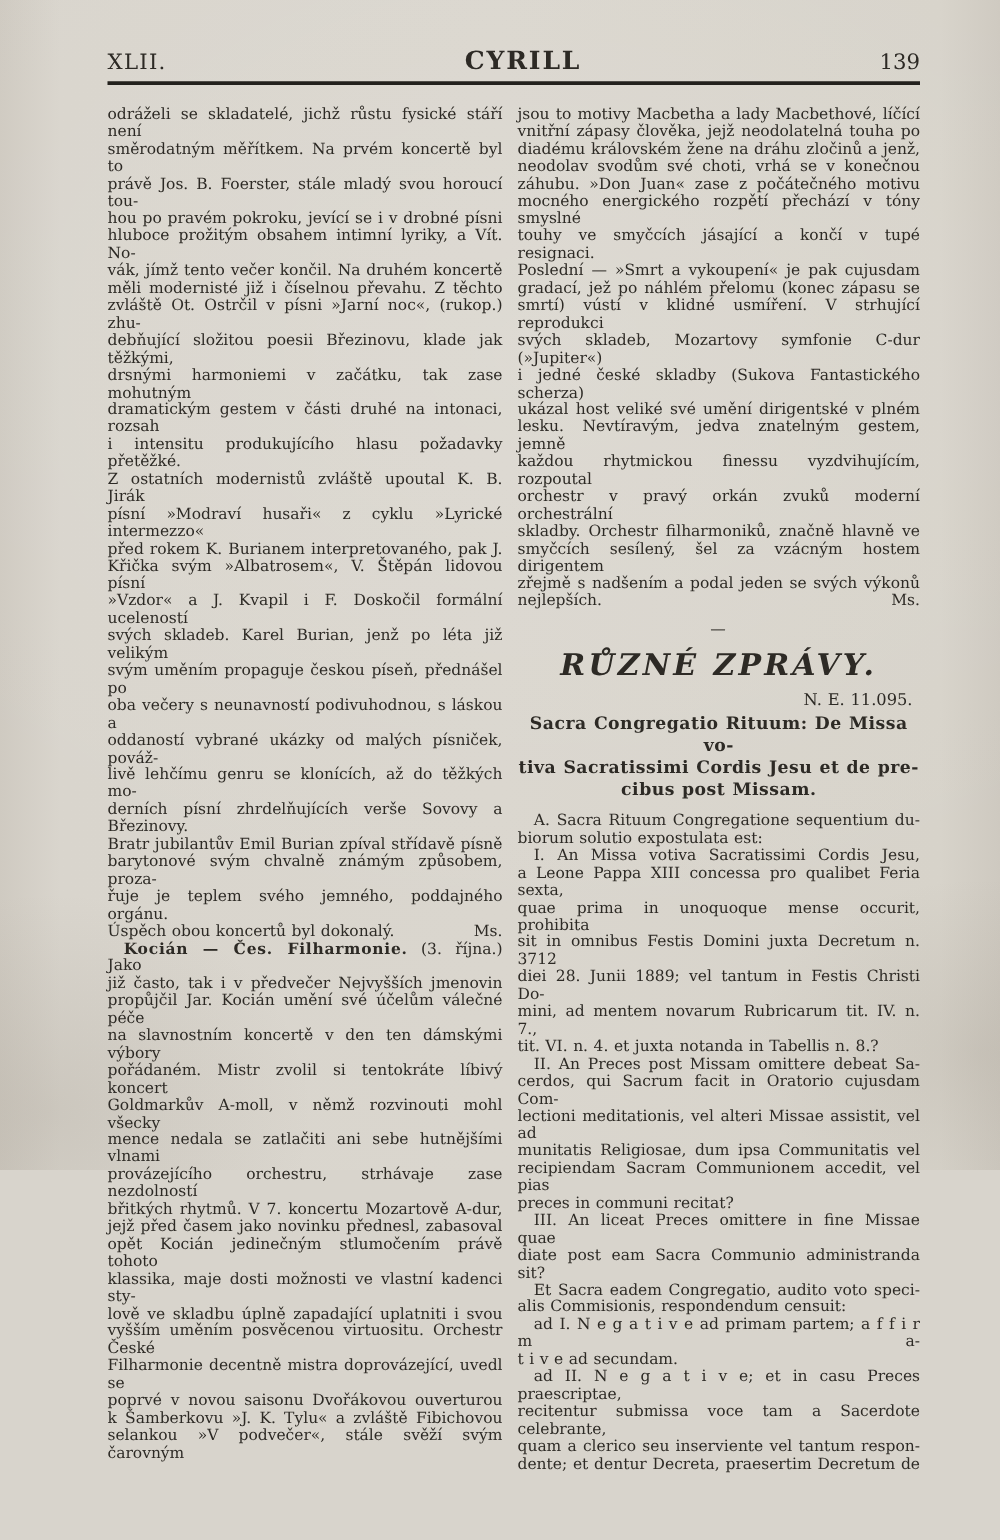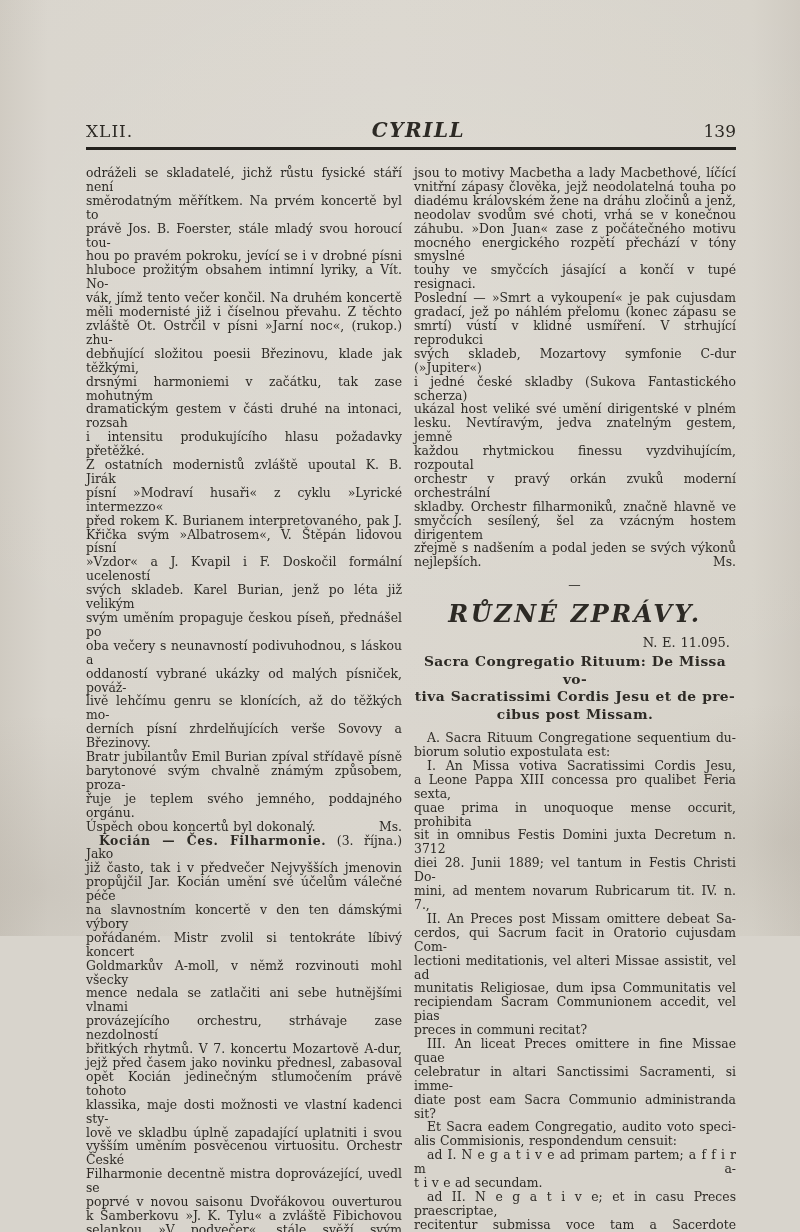"XLII." .page { padding: 118px 64px 0 86px -> 36px 64px 0 86px }
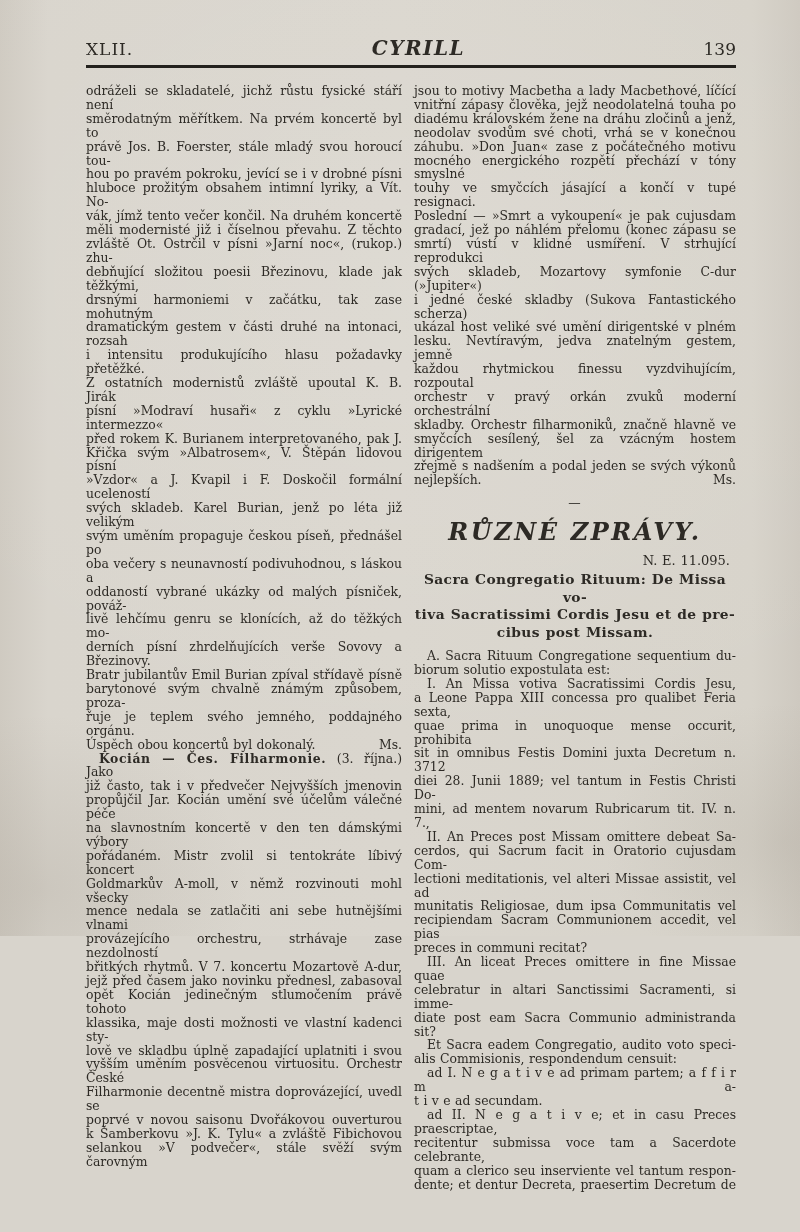"CYRILL" .hdr .title { font-style: italic -> none }
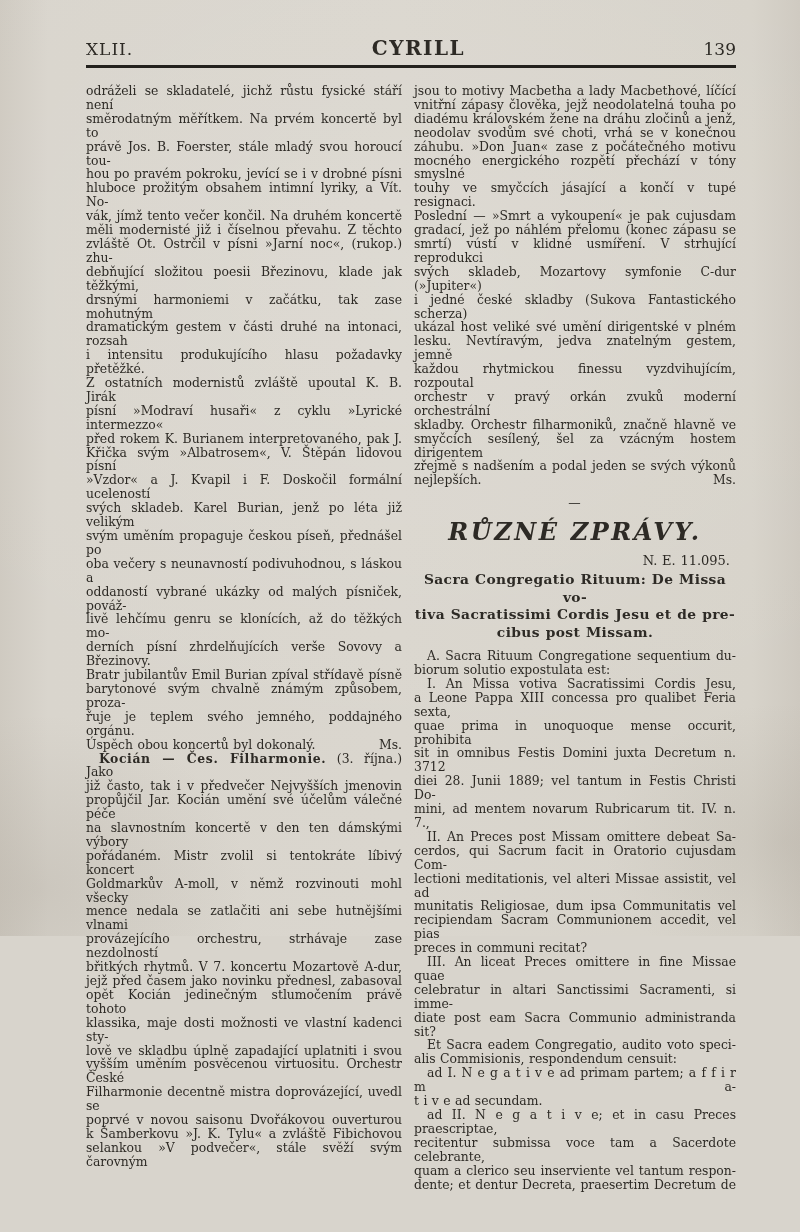"tit. VI. n. 4. et" div.line { html: none -> <div>tit. VI. n. 4. et juxta notanda in Tabellis n. 8.?</div> }
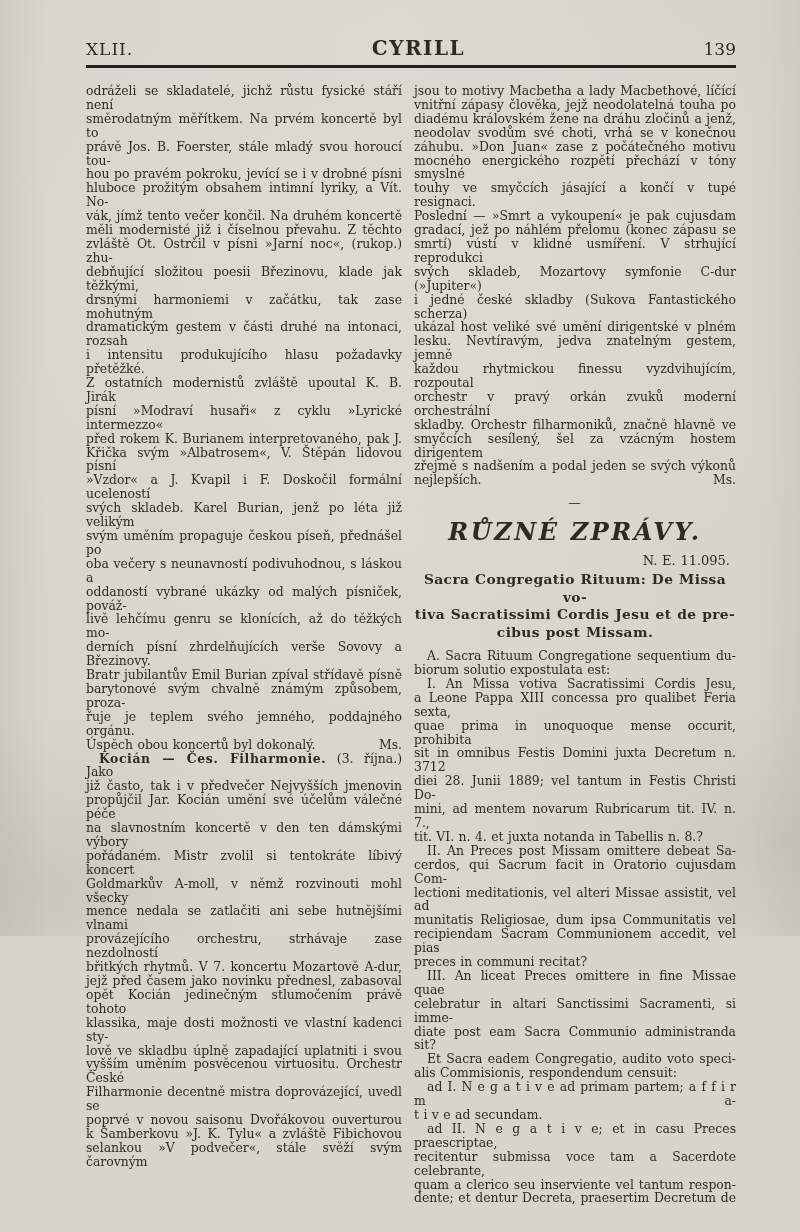"celebratur in altari Sanctissimi" div.line { html: <div>celebratur in altari Sanctissimi Sacramenti, si imme-</div> -> none }
